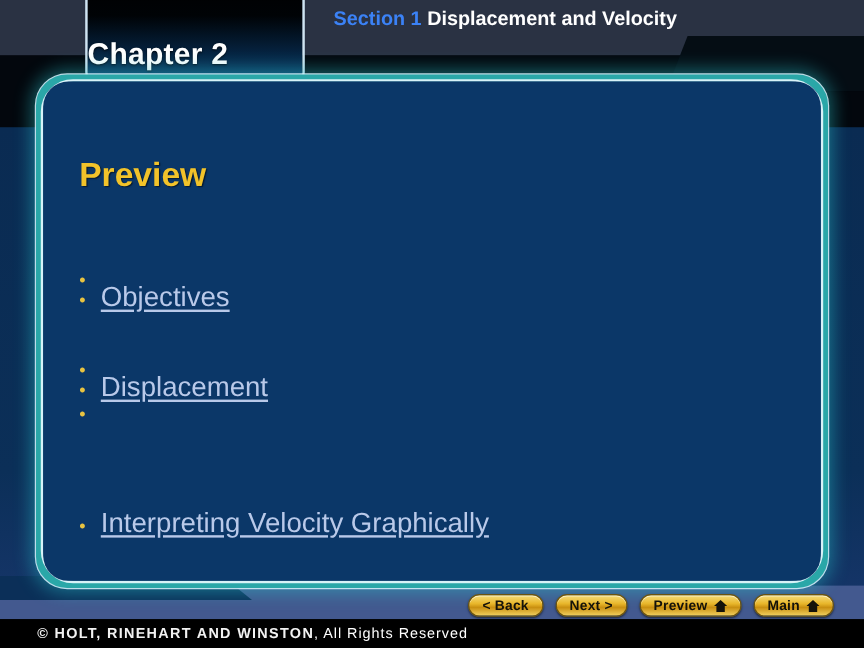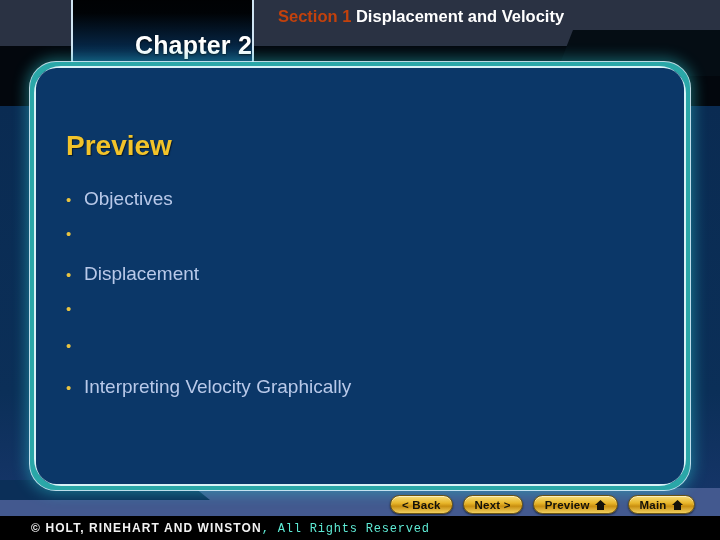"Section 1" .section-title .sec-num { color: #c2410c -> #3b82f6 }
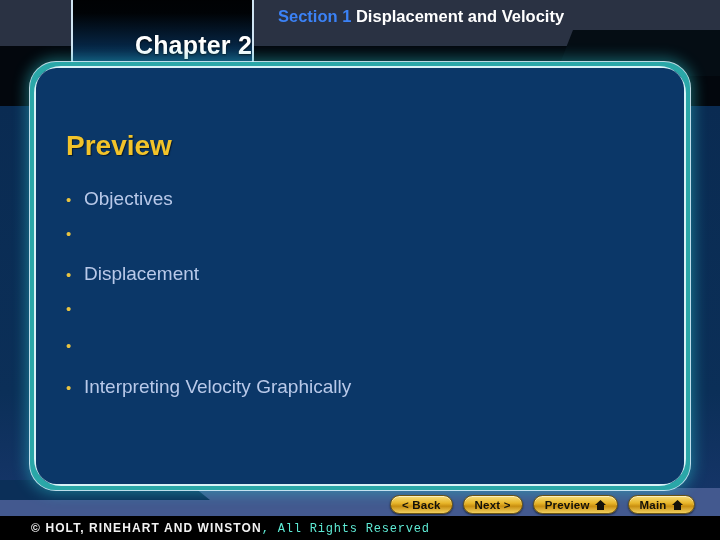"Chapter 2" .chapter-badge-label { text-align: right -> left }
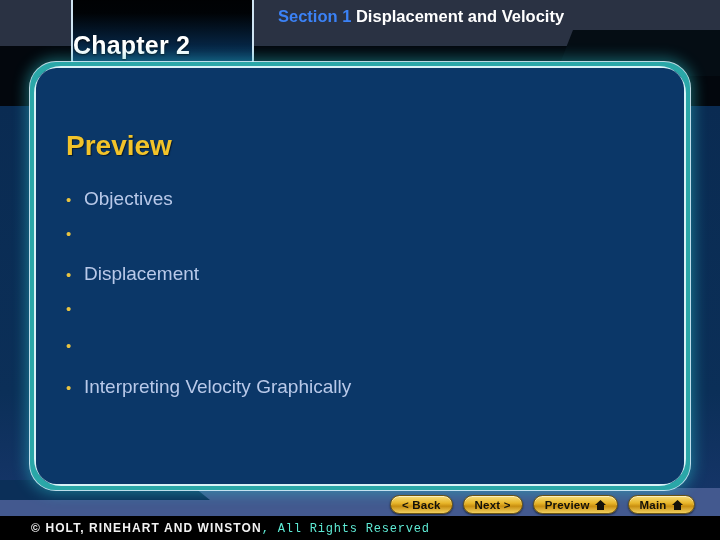"Objectives" .link-text { font-size: 19px -> 23px; margin-top: none -> 46px; text-decoration: none -> underline }
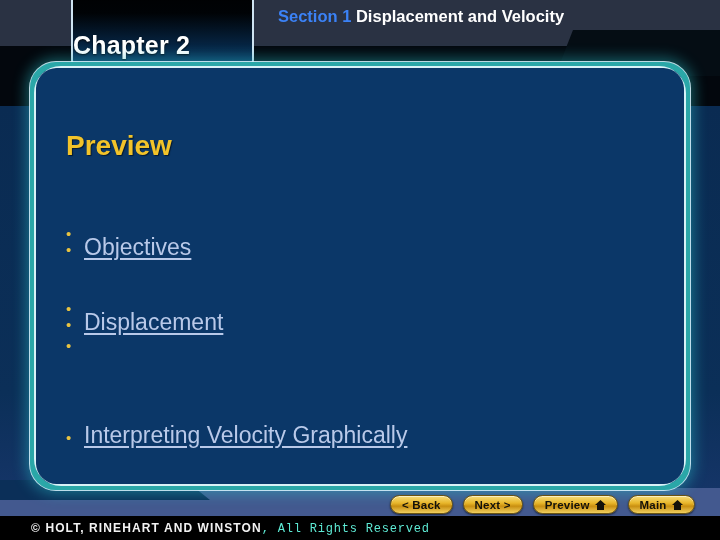", All Rights Reserved" .footer-text .fn { color: #5eead4 -> #ffffff; font-family: Liberation Mono, monospace -> none }
